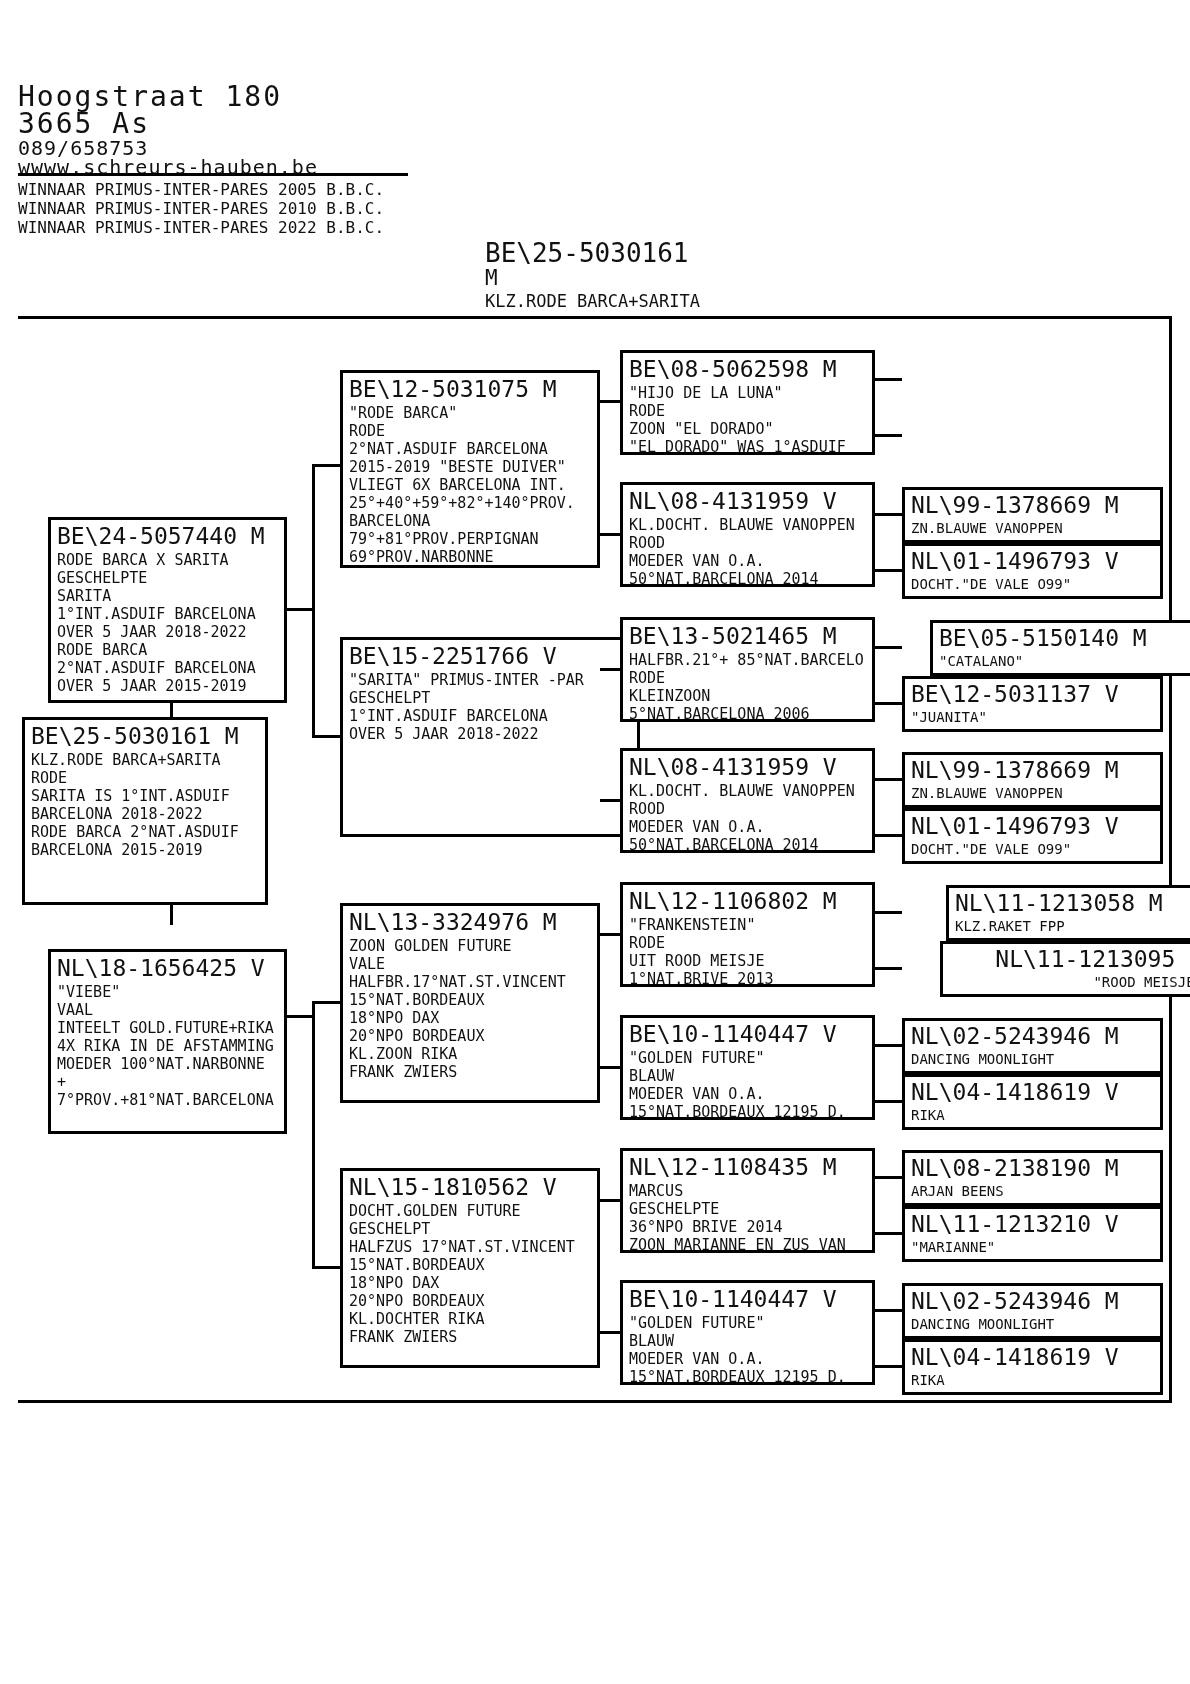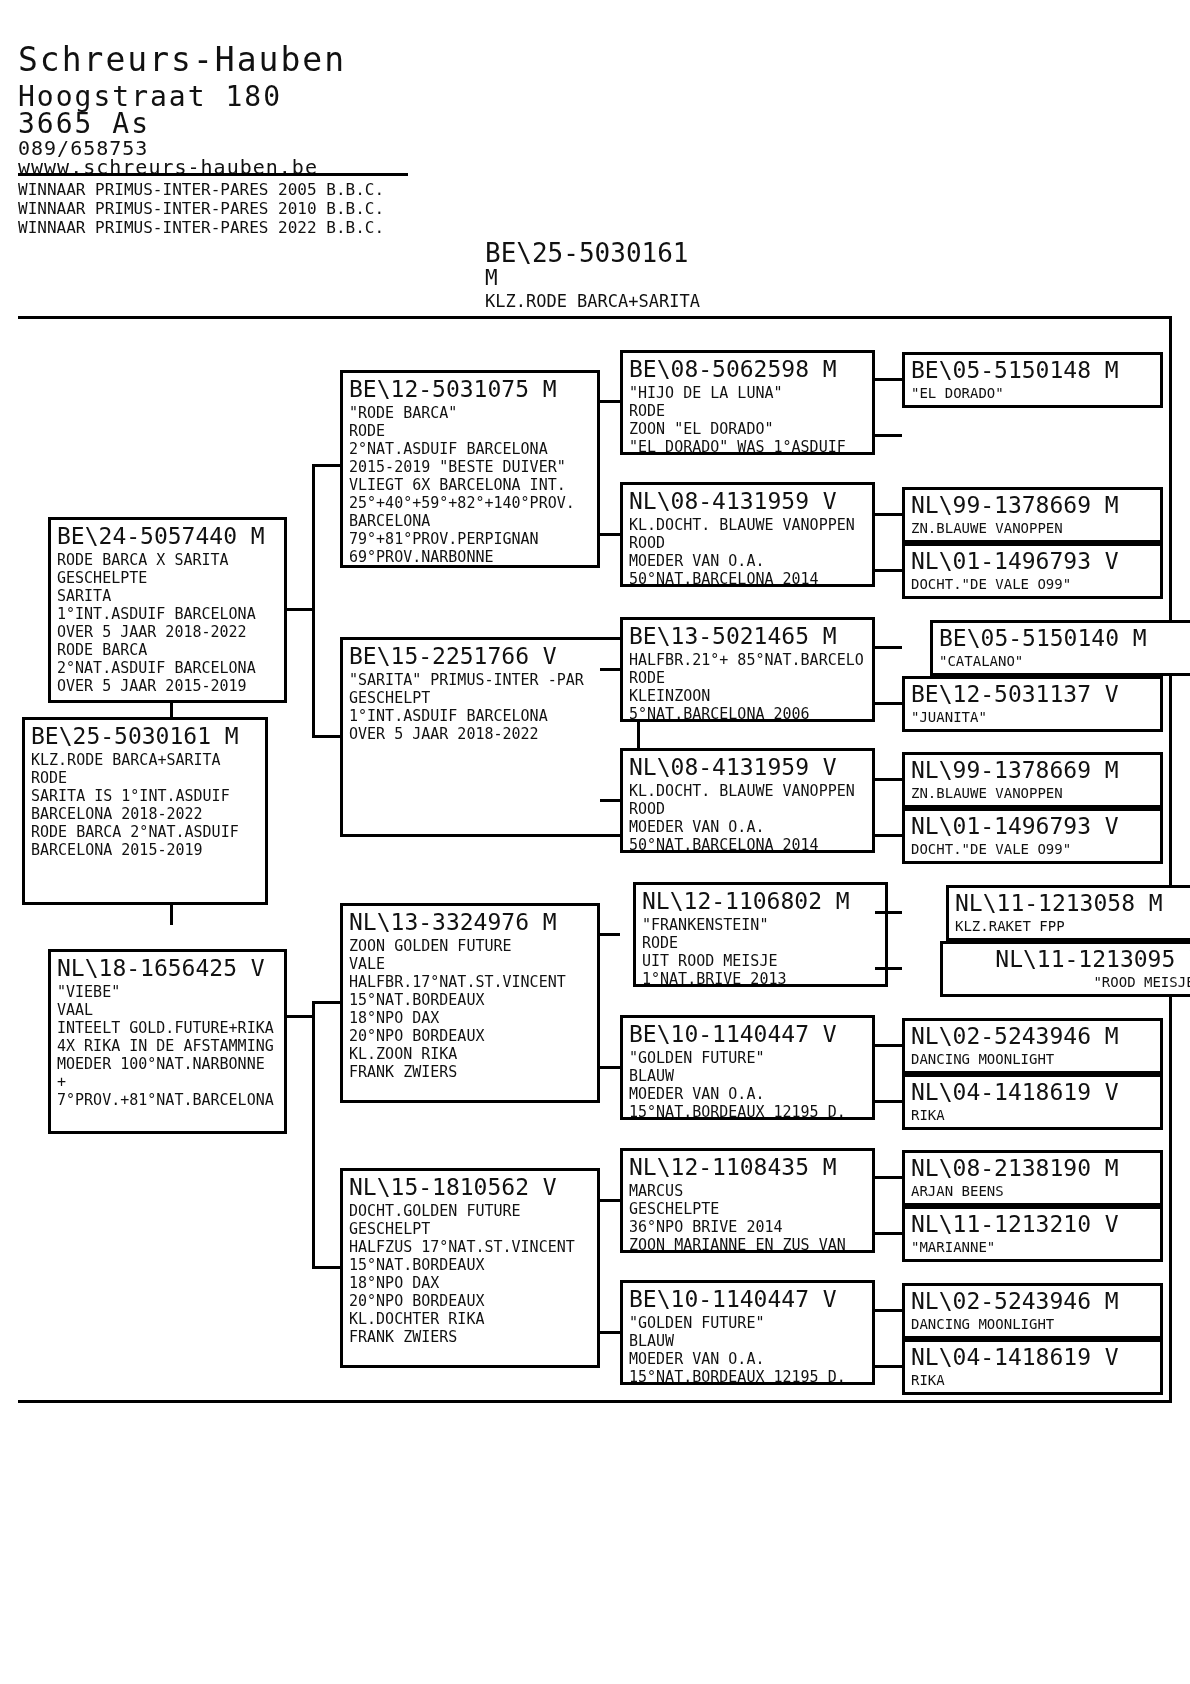"Schreurs-Hauben" div.abs { html: <div>Schreurs-Hauben</div> -> none }
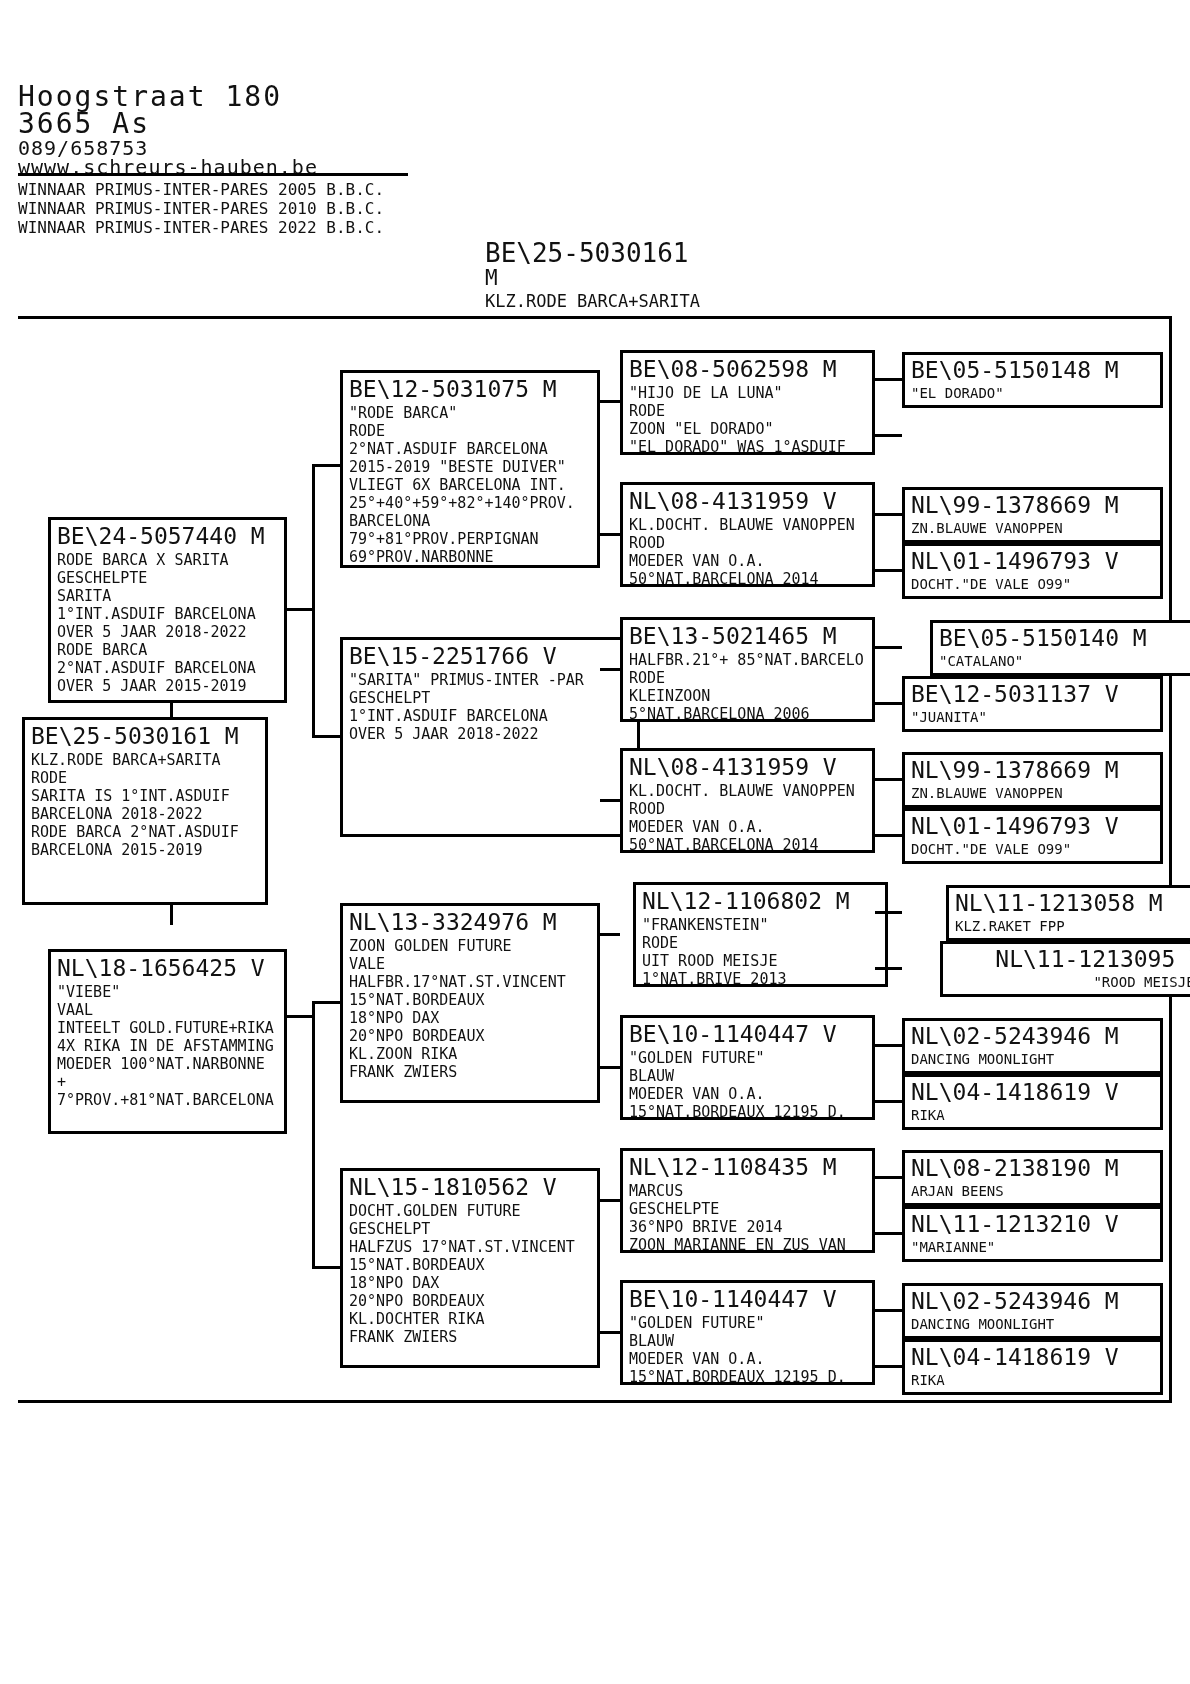"BE\05-5150148 M" div.box { html: <div> <div>BE\05-5150148 M</div> <div>"EL DORADO"</div> </div> -> none }
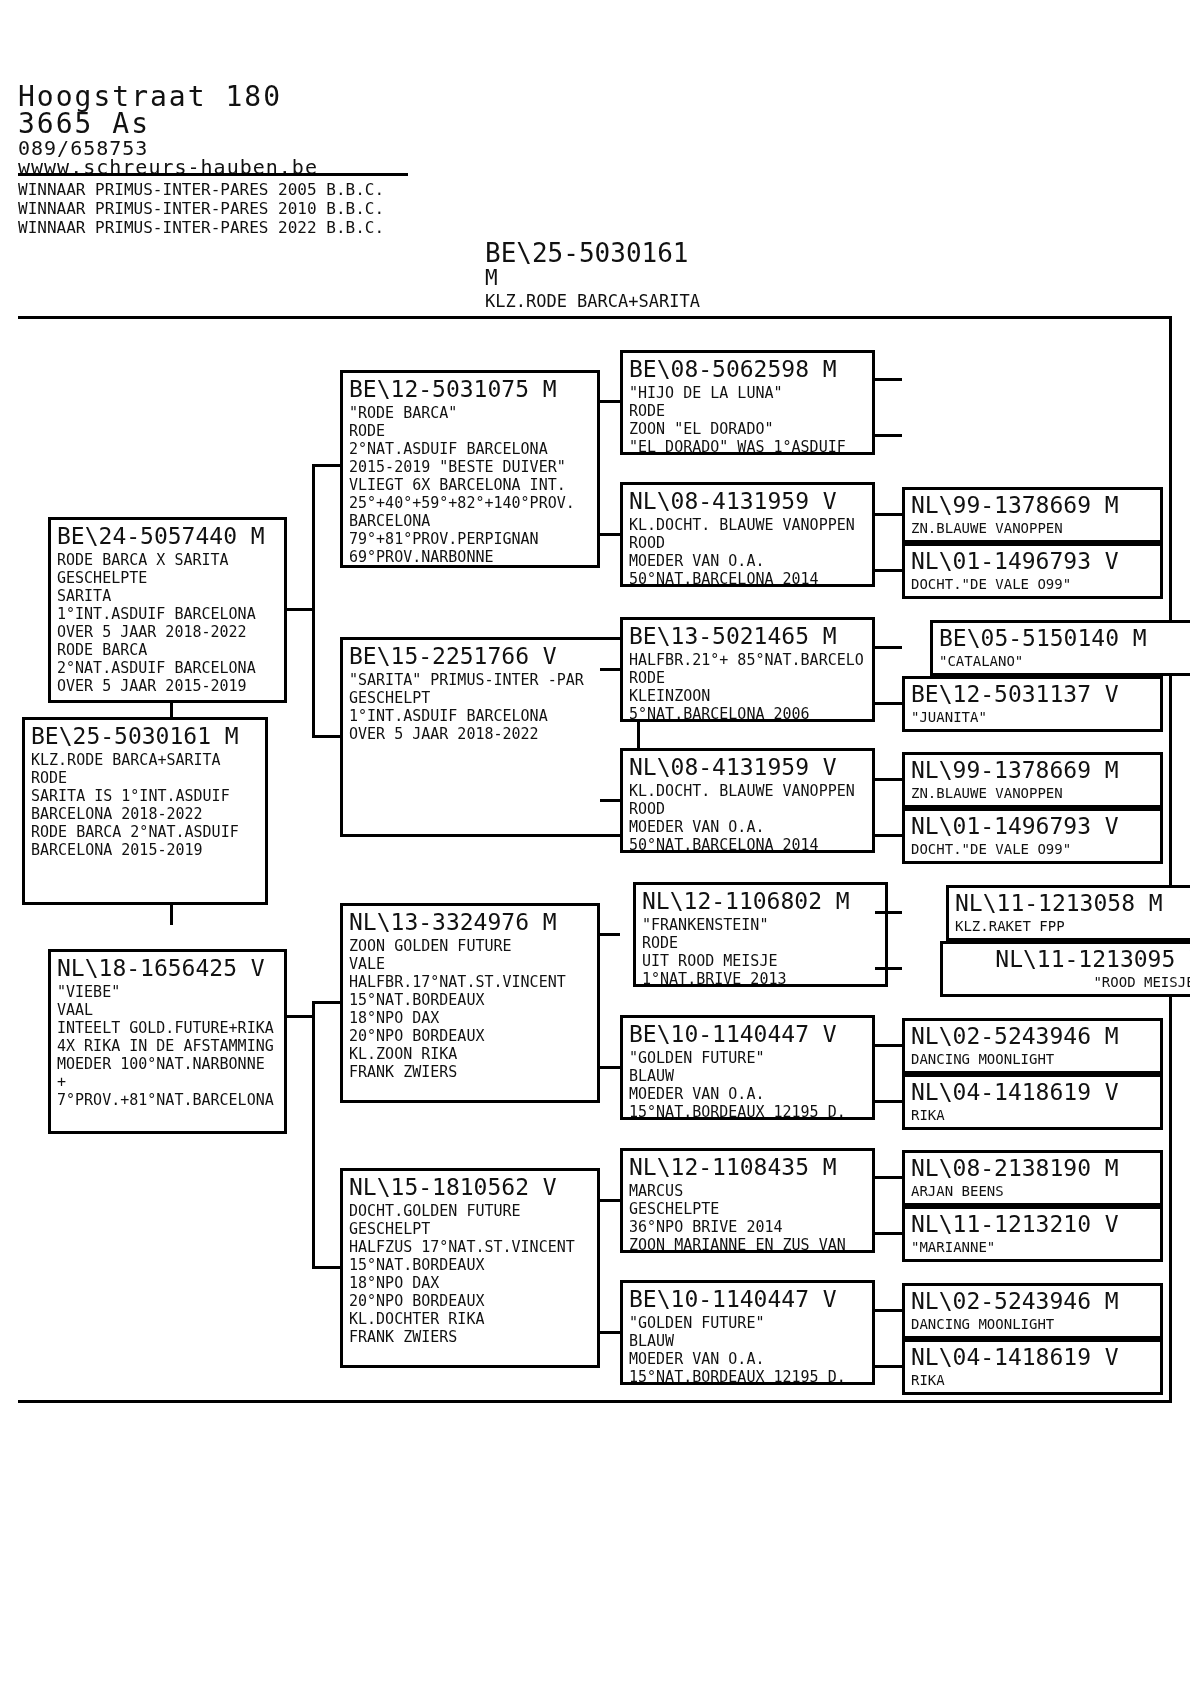"NL\12-1106802 M" div.box { margin-left: 13px -> none }
